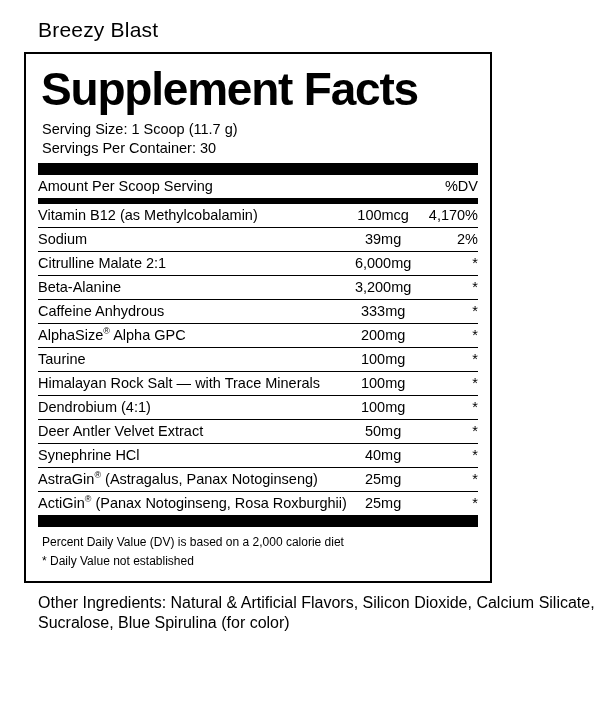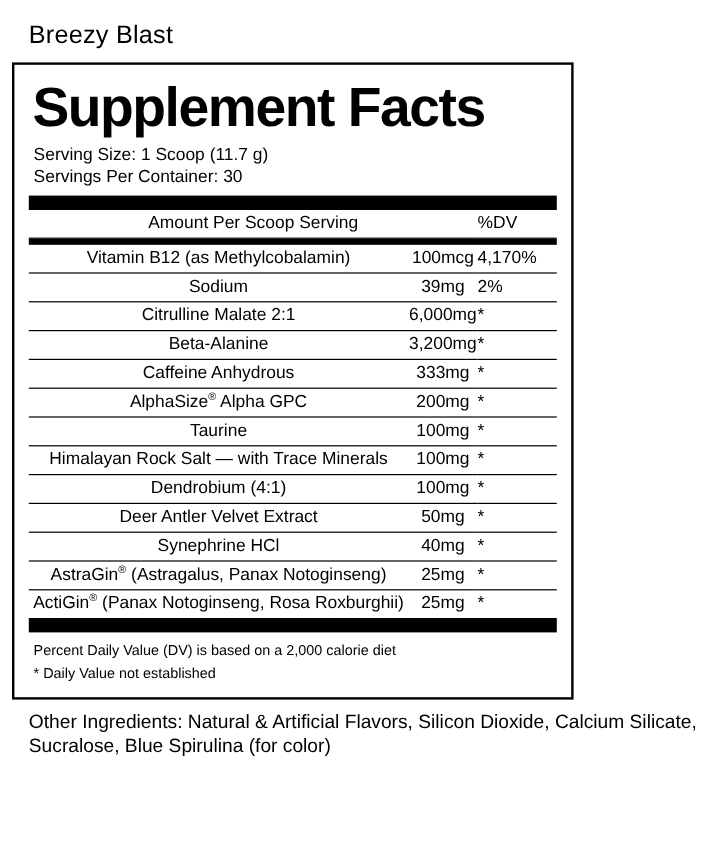"Breezy Blast" .page { padding: 0 10px -> 0 24px }
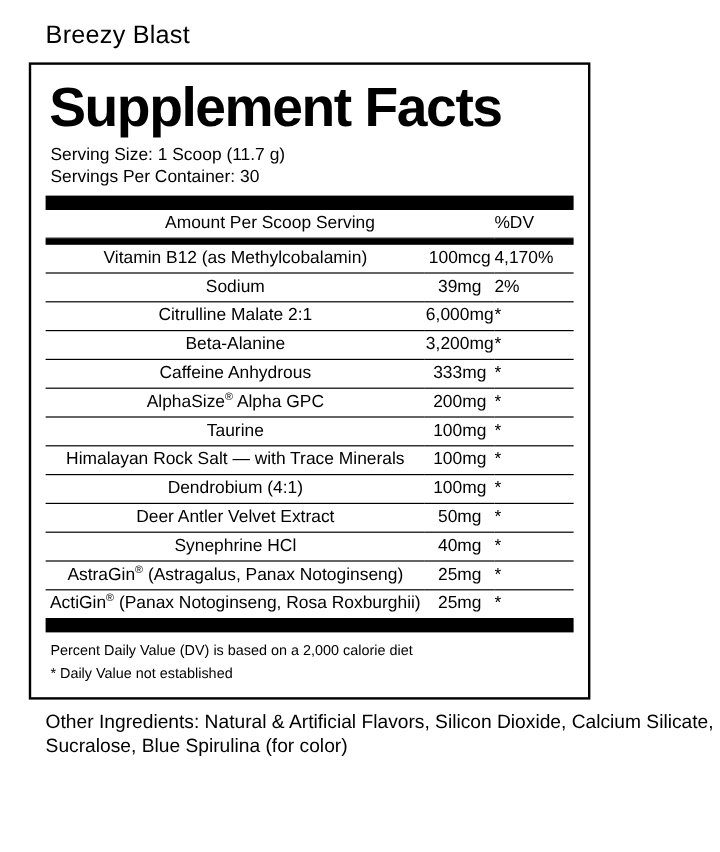"Amount Per Scoop Serving" td.name { text-align: center -> left }
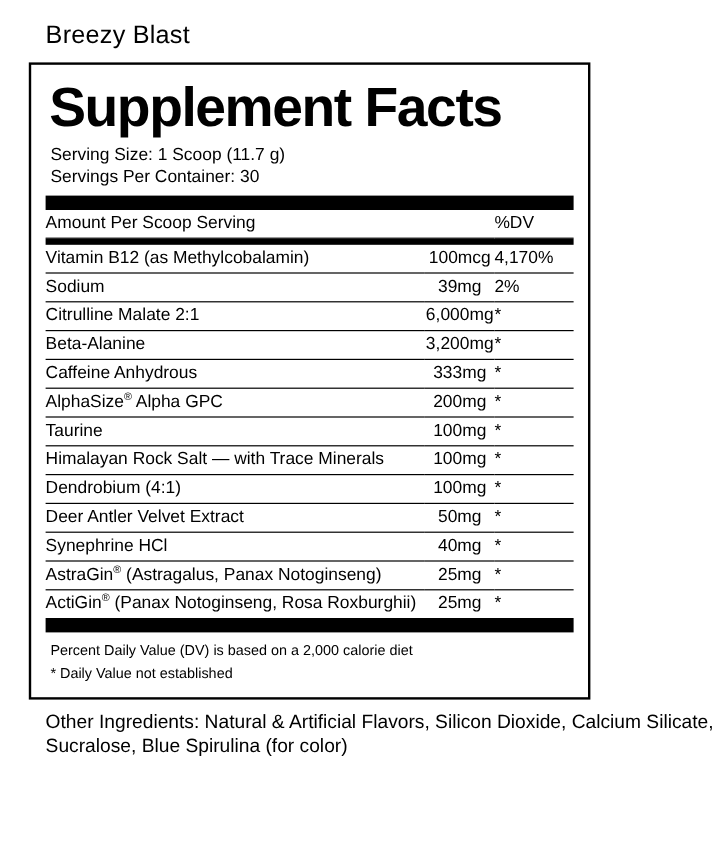"%DV" td.dv { text-align: left -> right }
